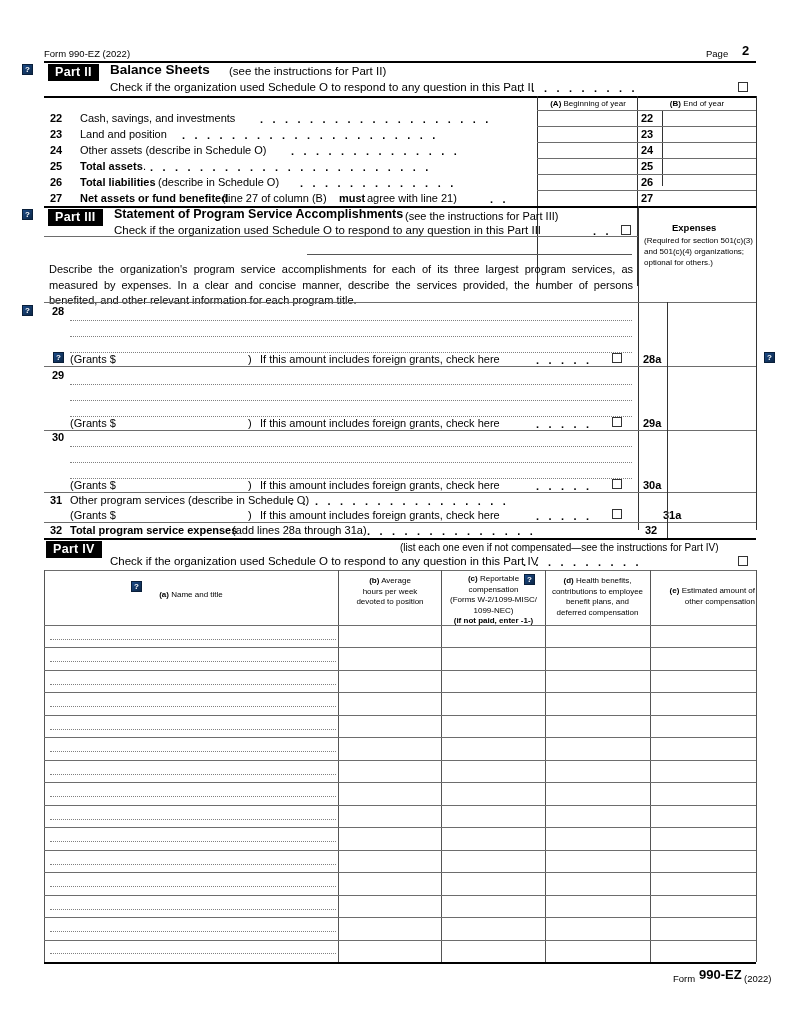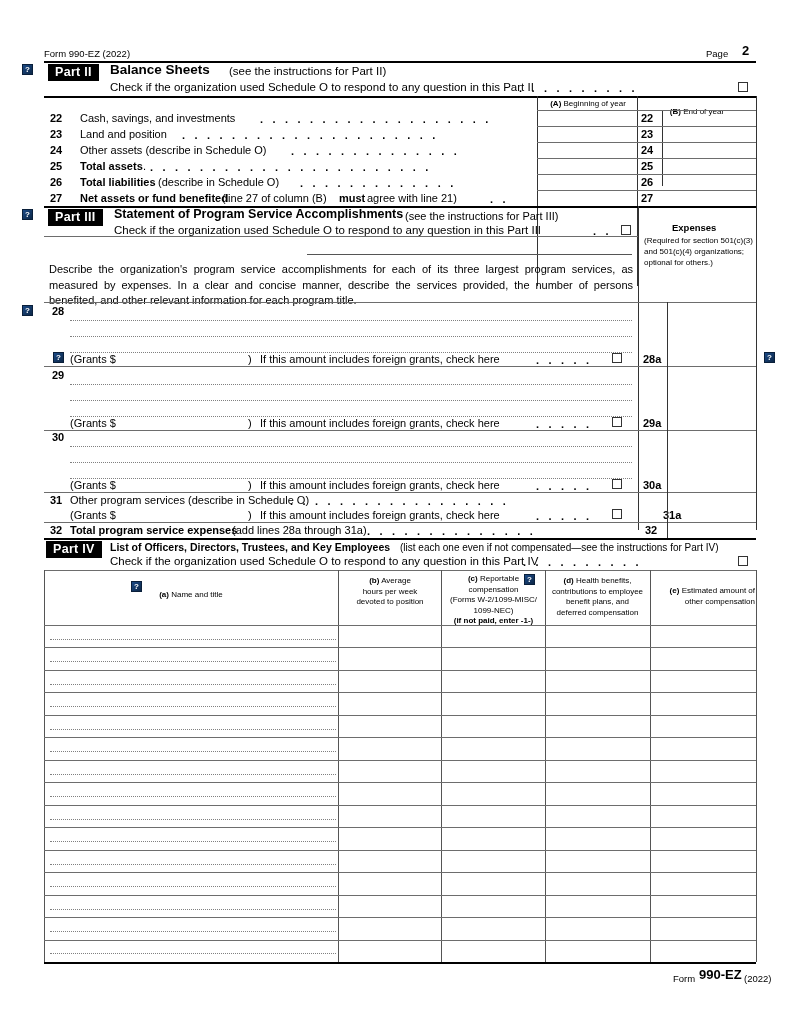"(B) End of year" div.colhdr { top: 107px -> 99px }
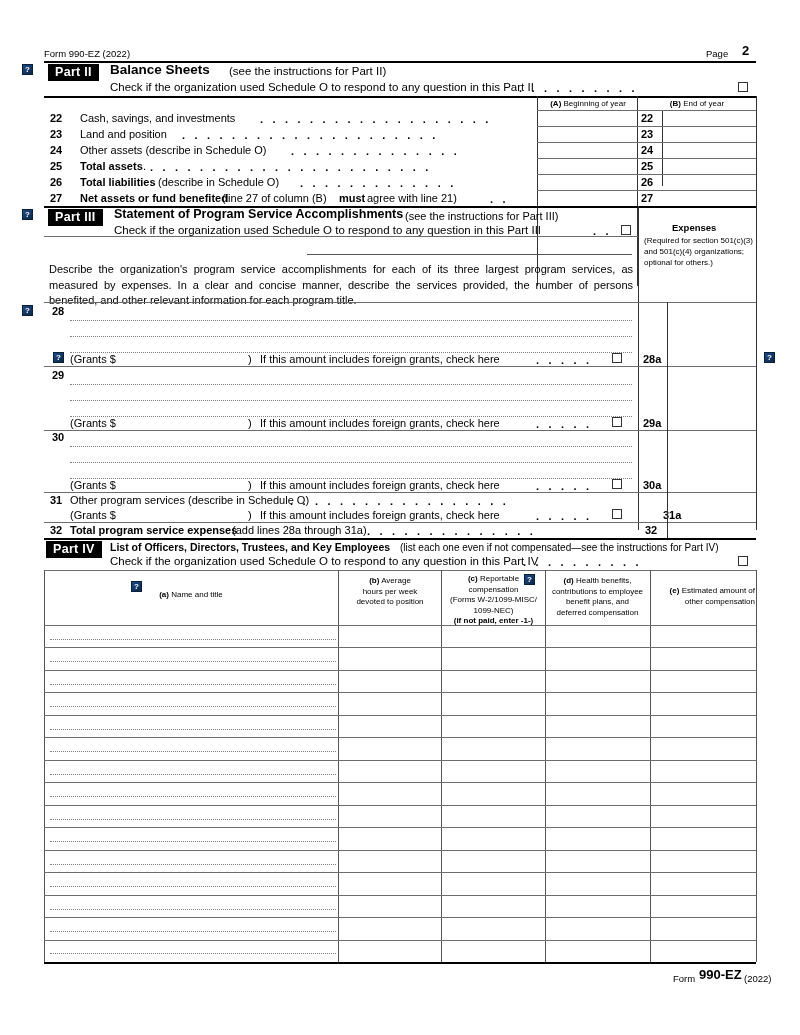"List of Officers, Directors, Trustees," div.txt { html: <div>List of Officers, Directors, Trustees, and Key Employees</div> -> none }
